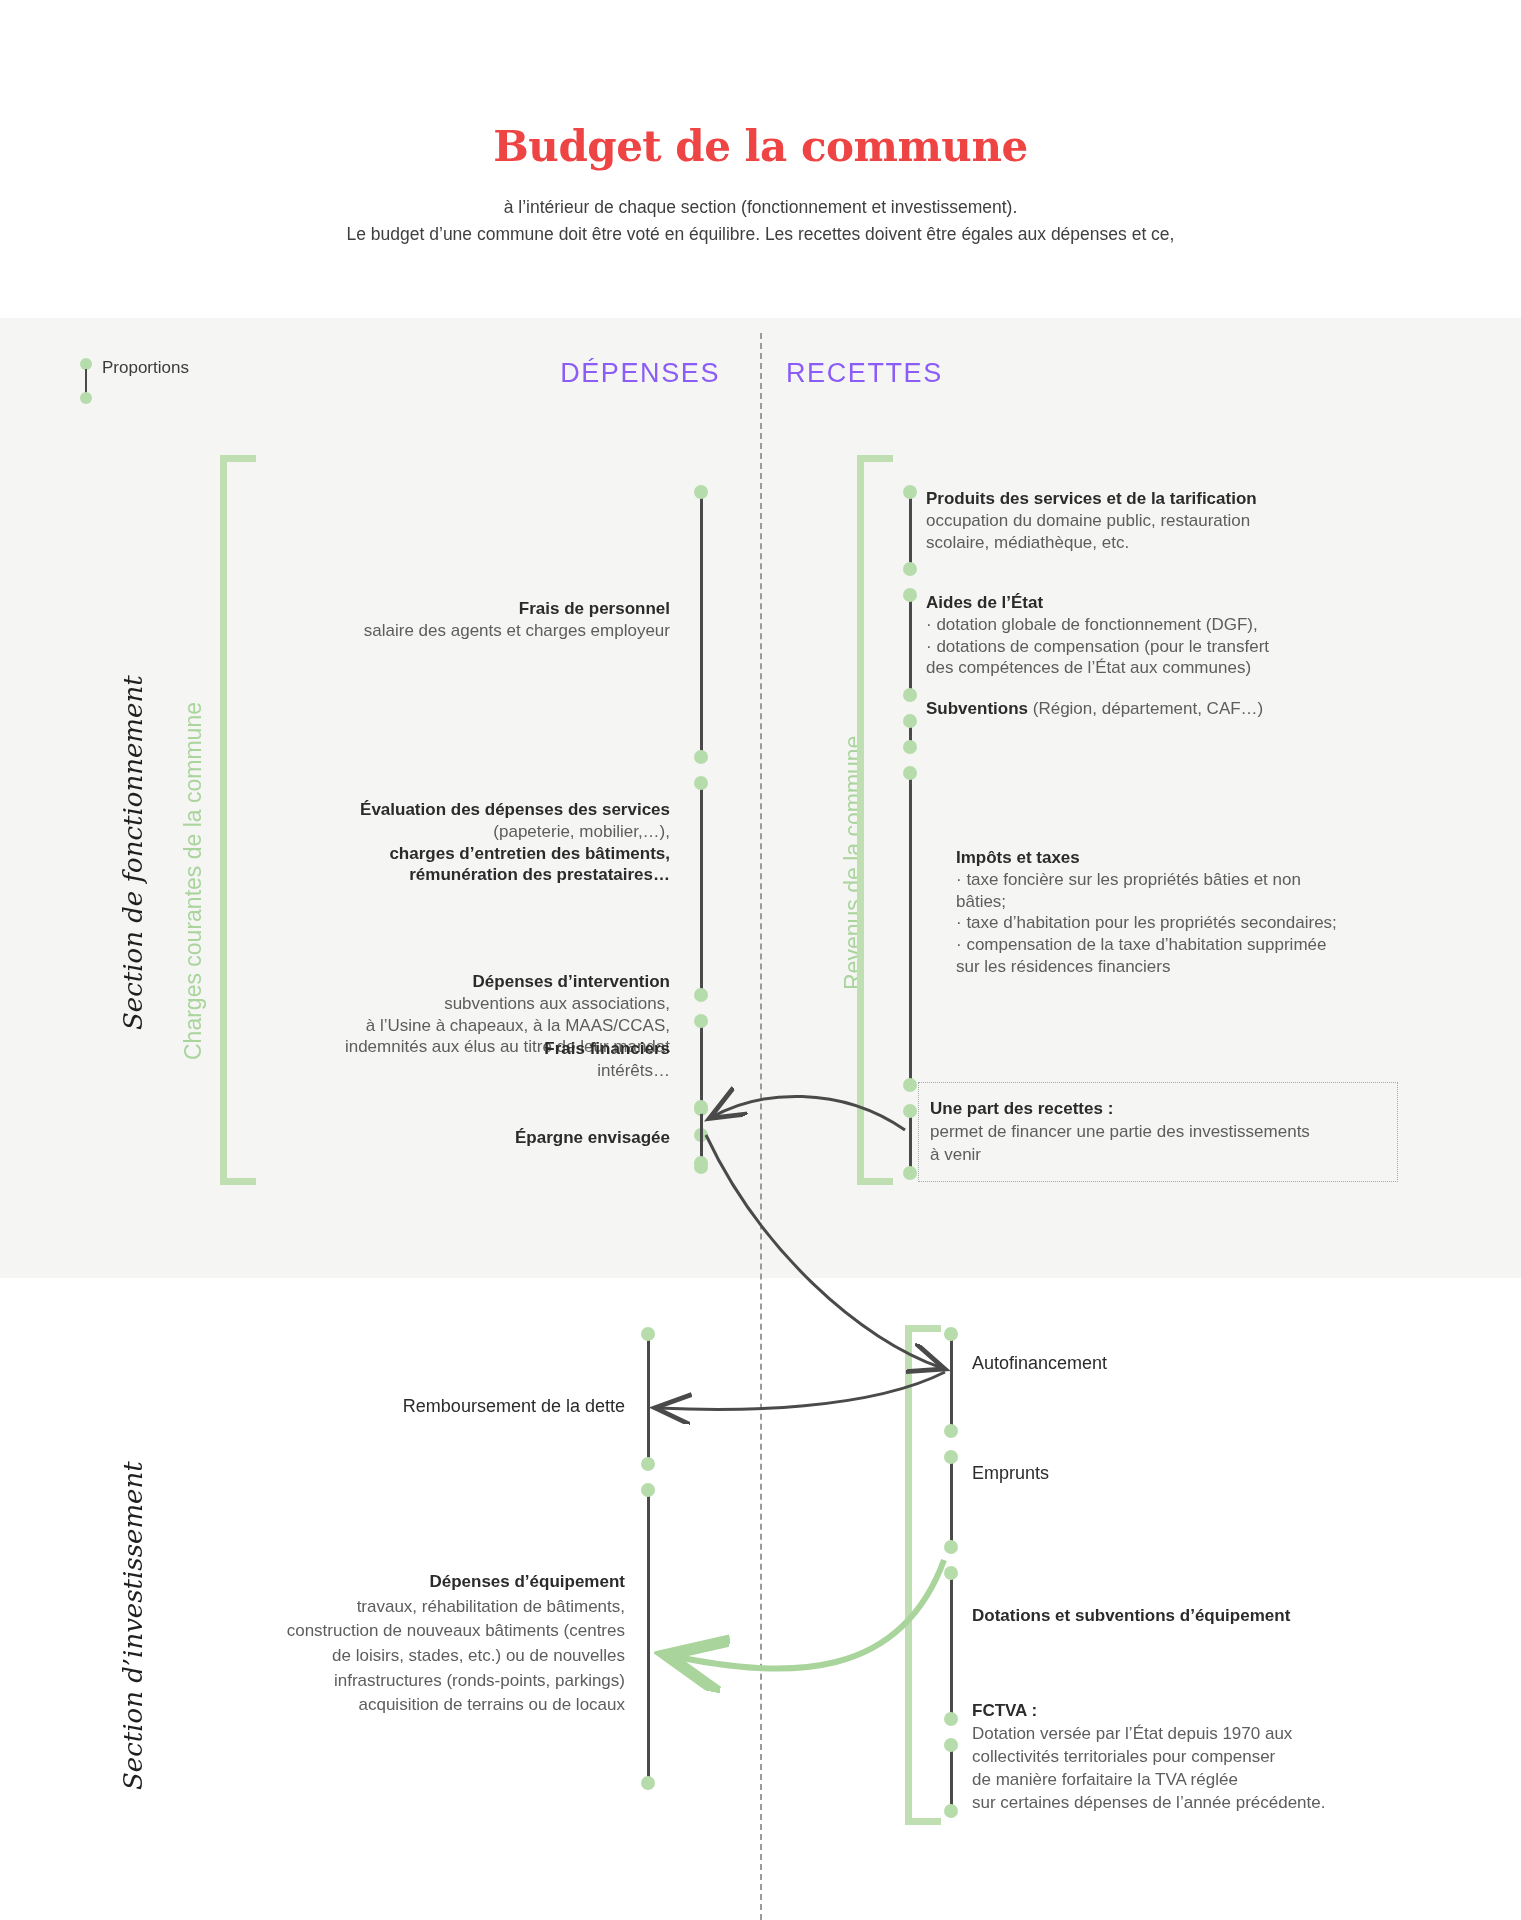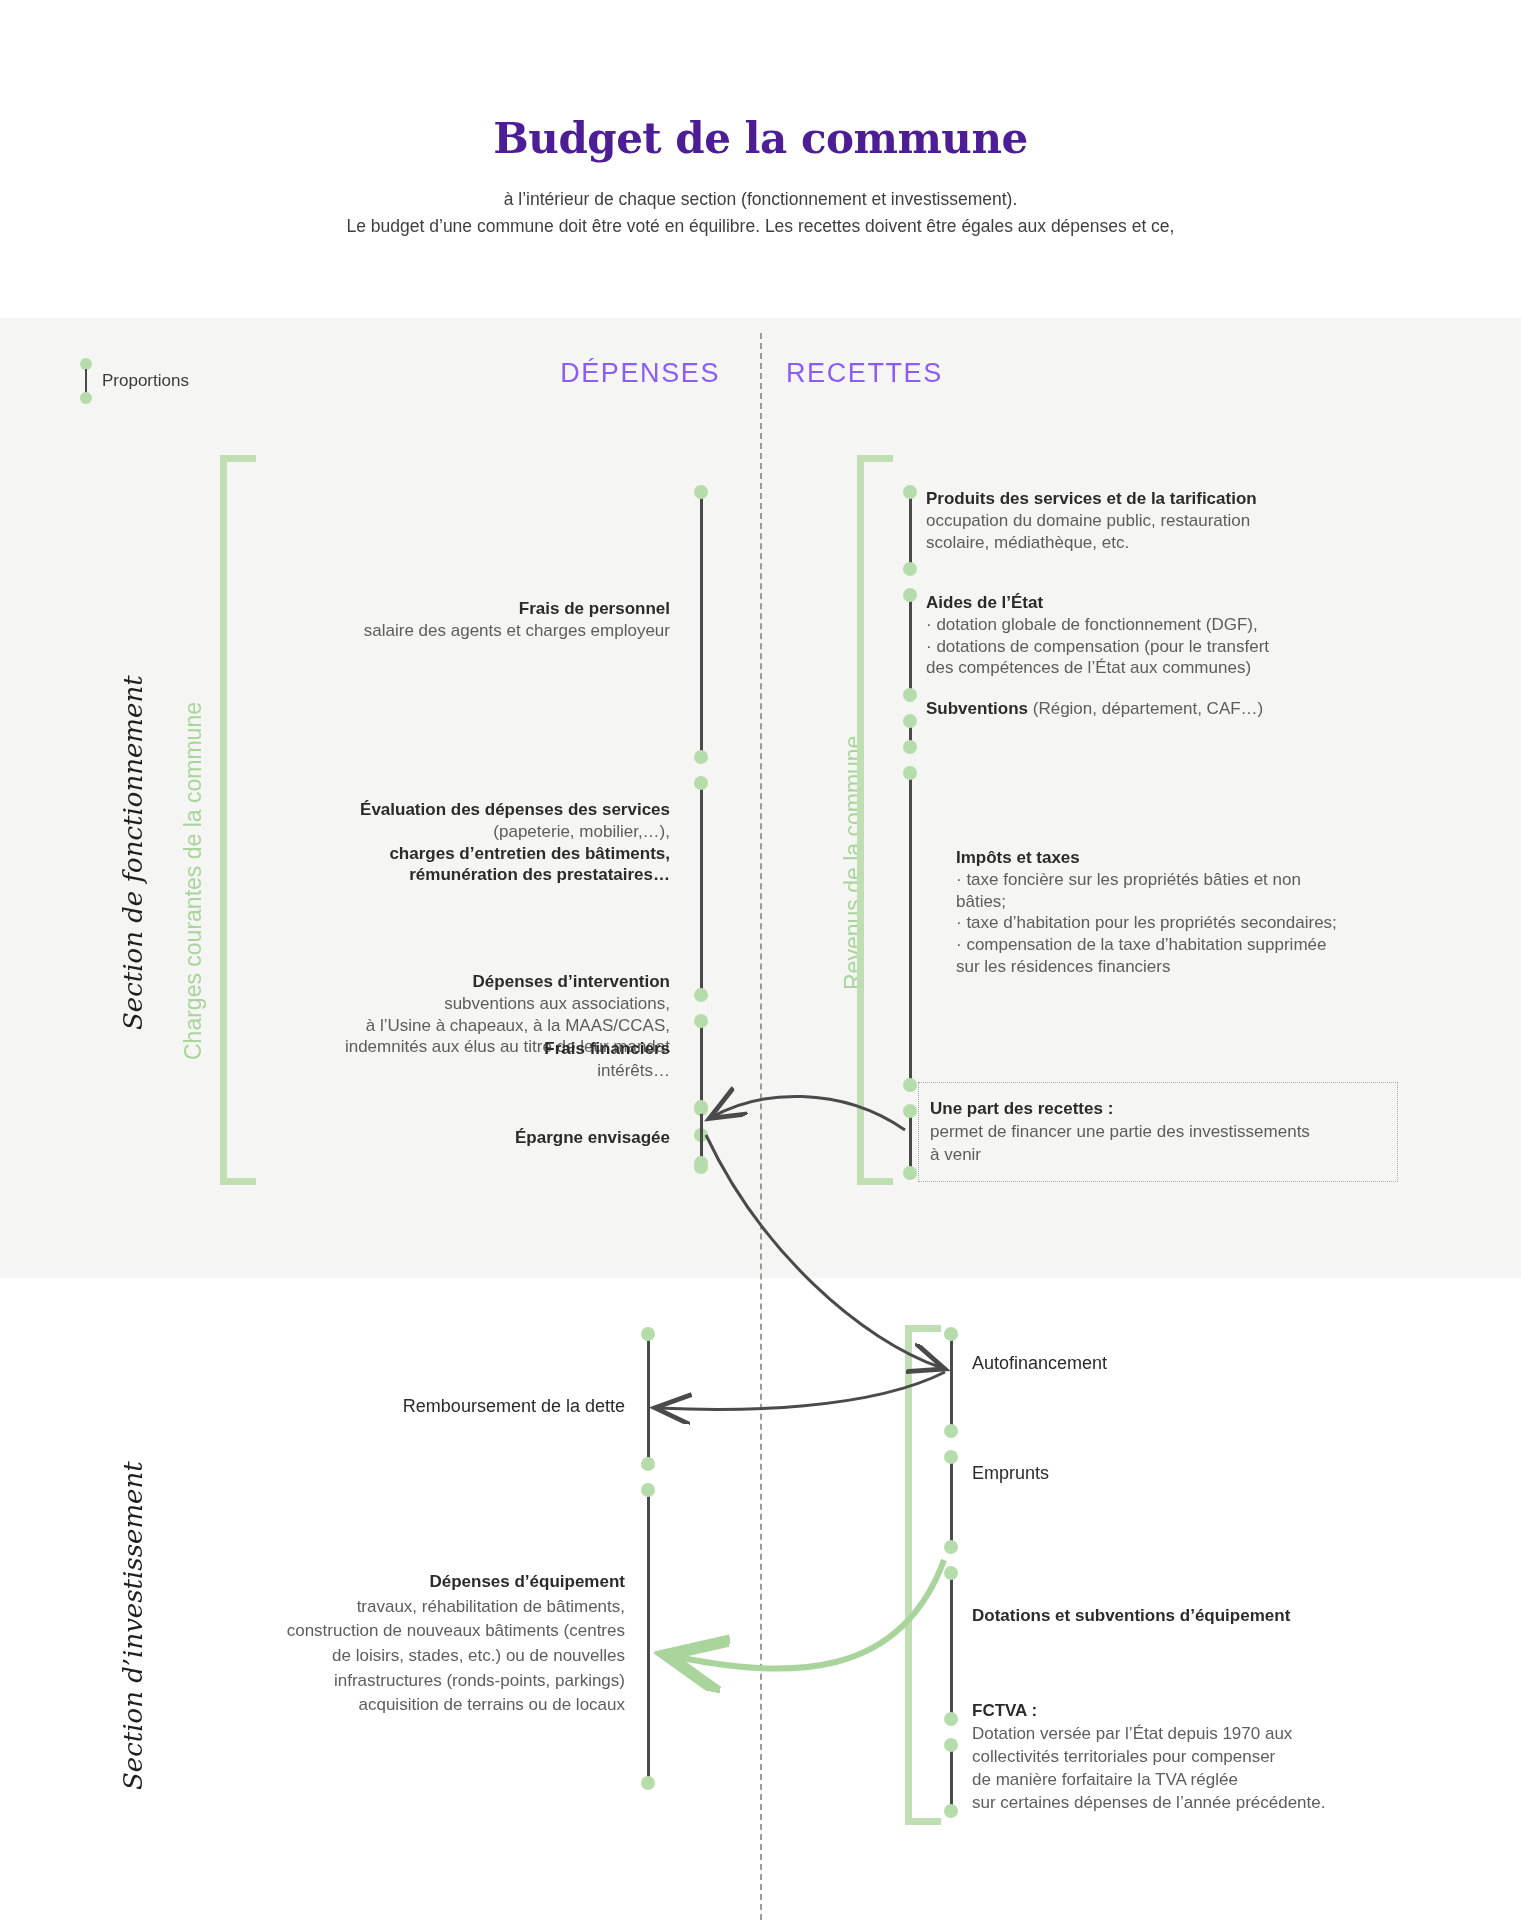"Budget de la commune" .title { color: #4c1d95 -> #ef4444; margin: 0 -> 8px }
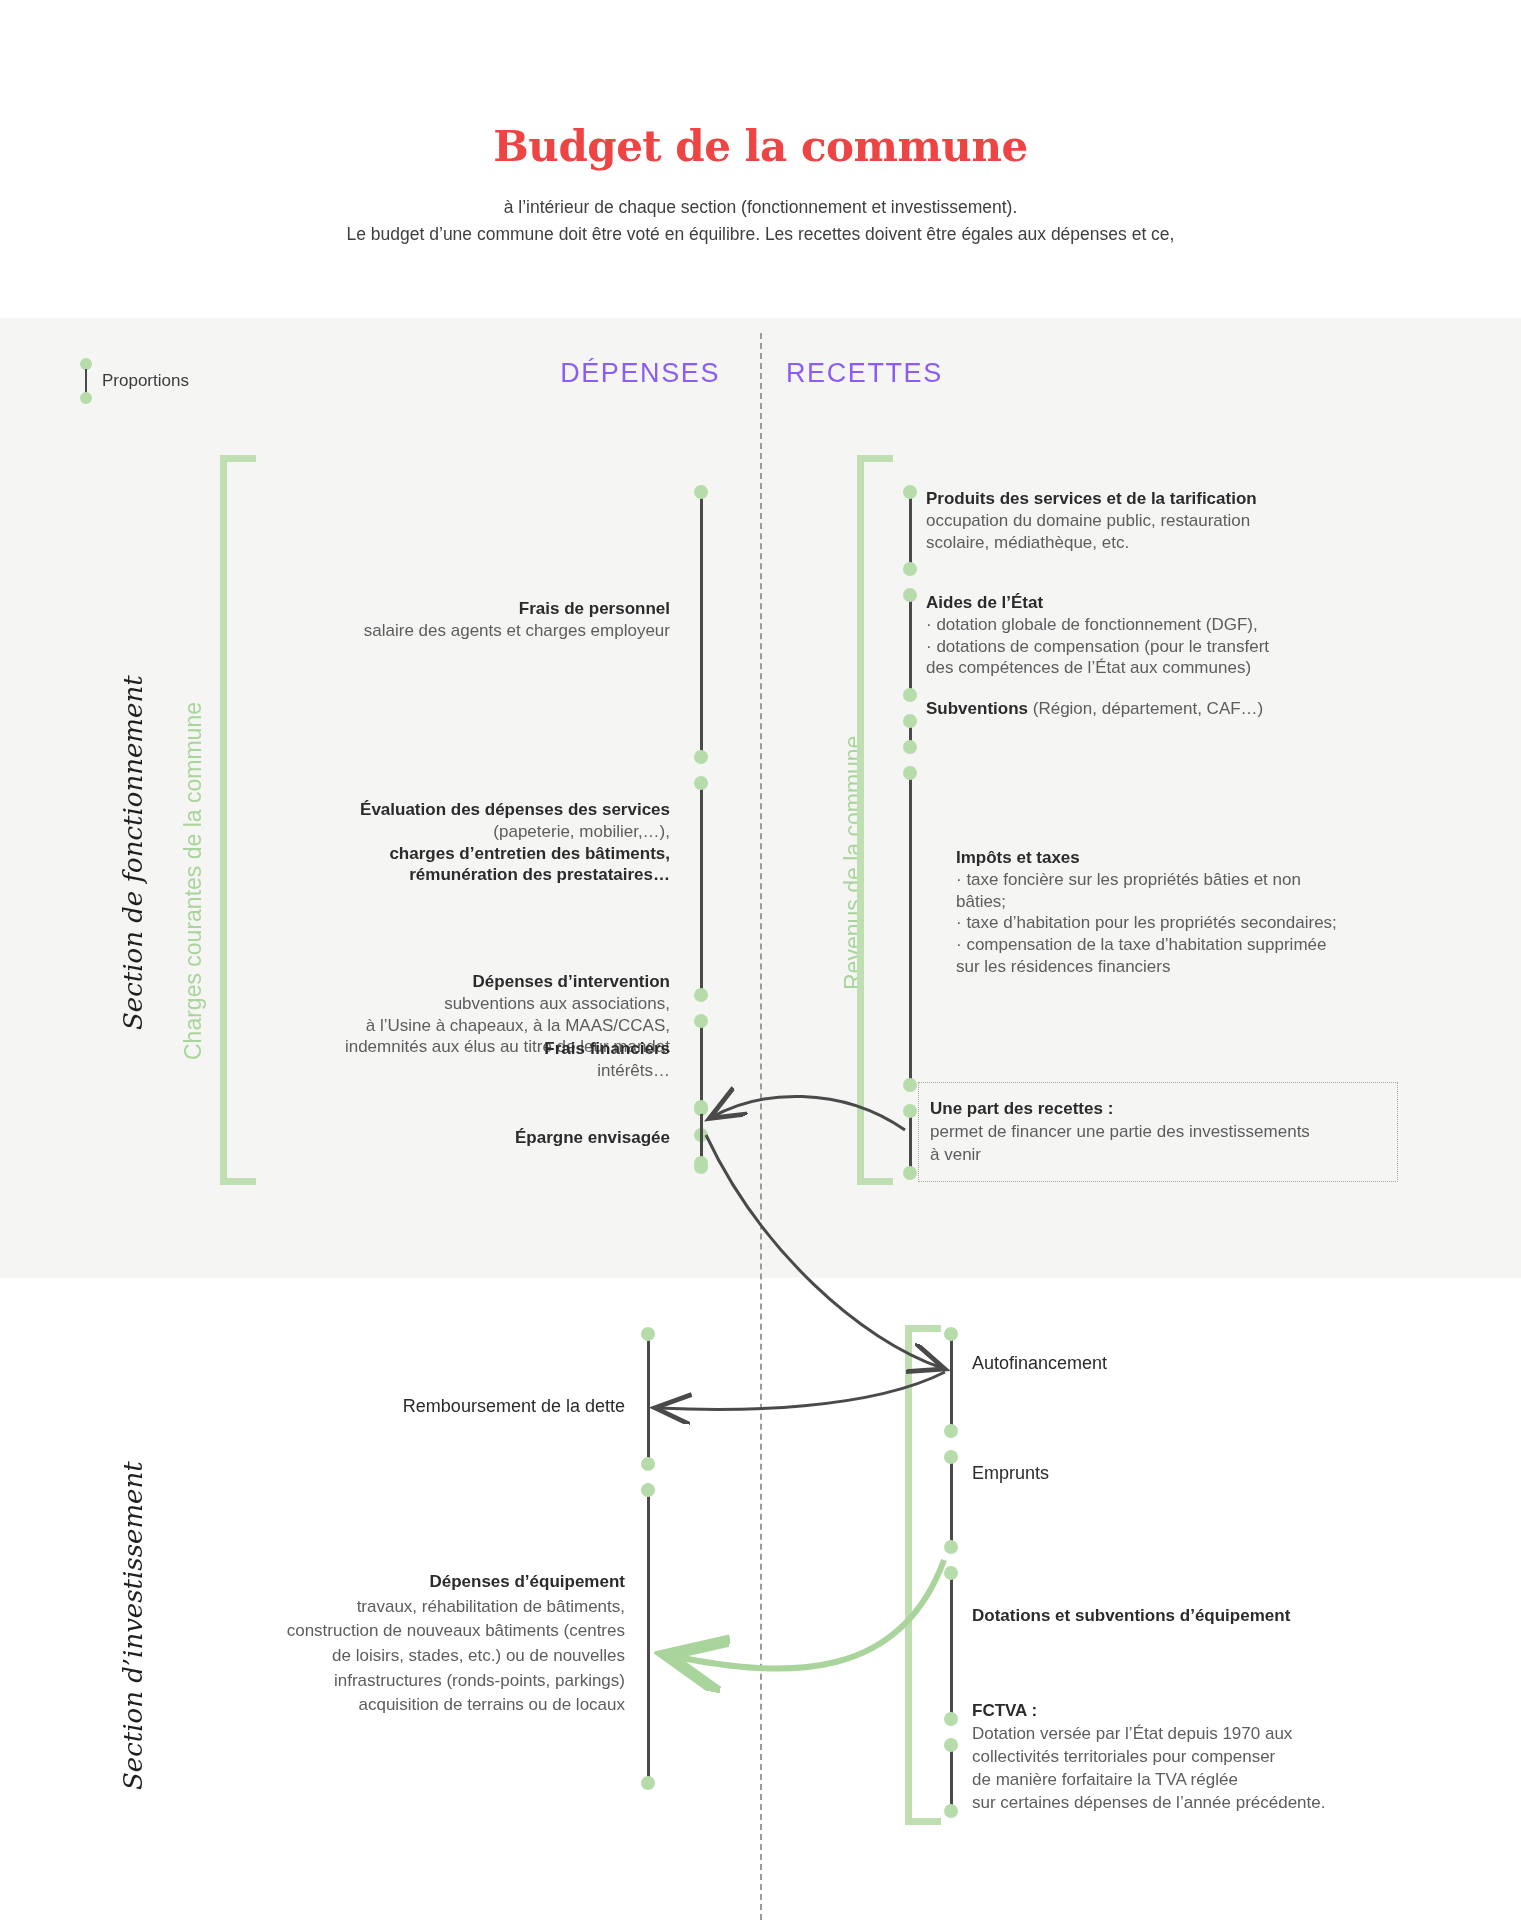"Proportions" .legend { align-items: center -> none }
